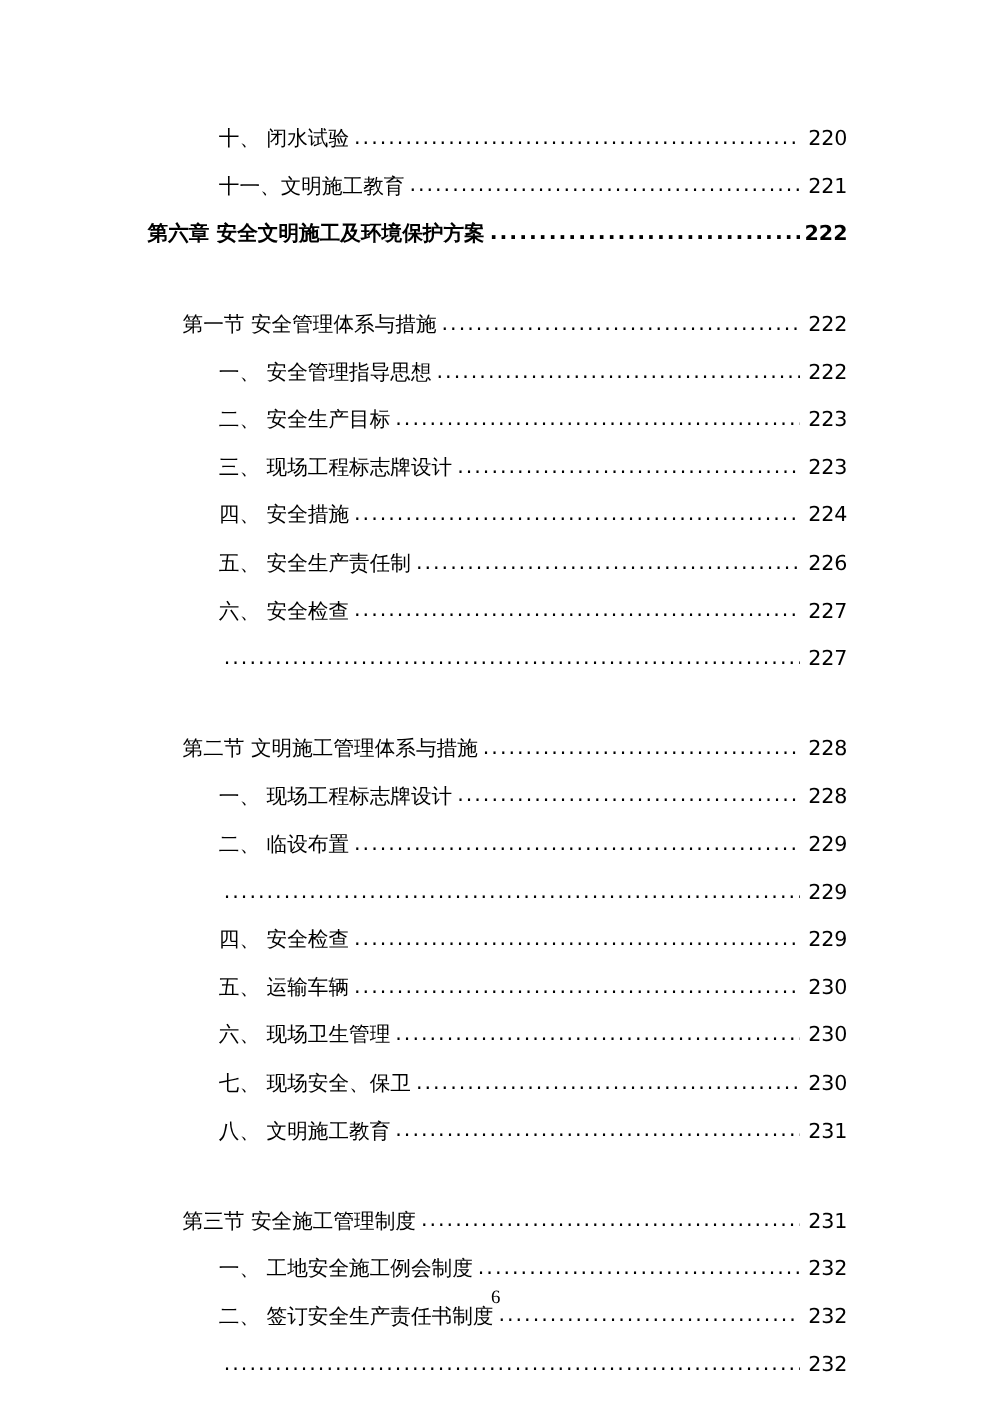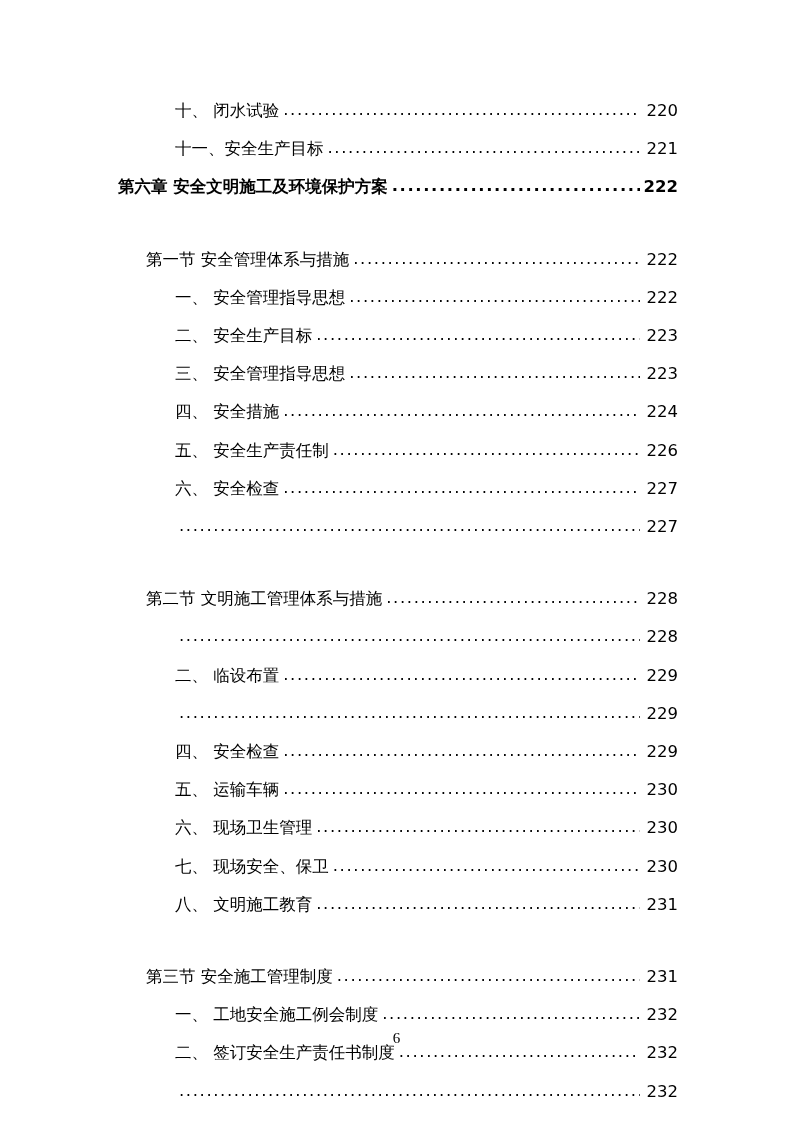"十一、安全生产目标" span.title { text: 安全生产目标 -> 文明施工教育 }
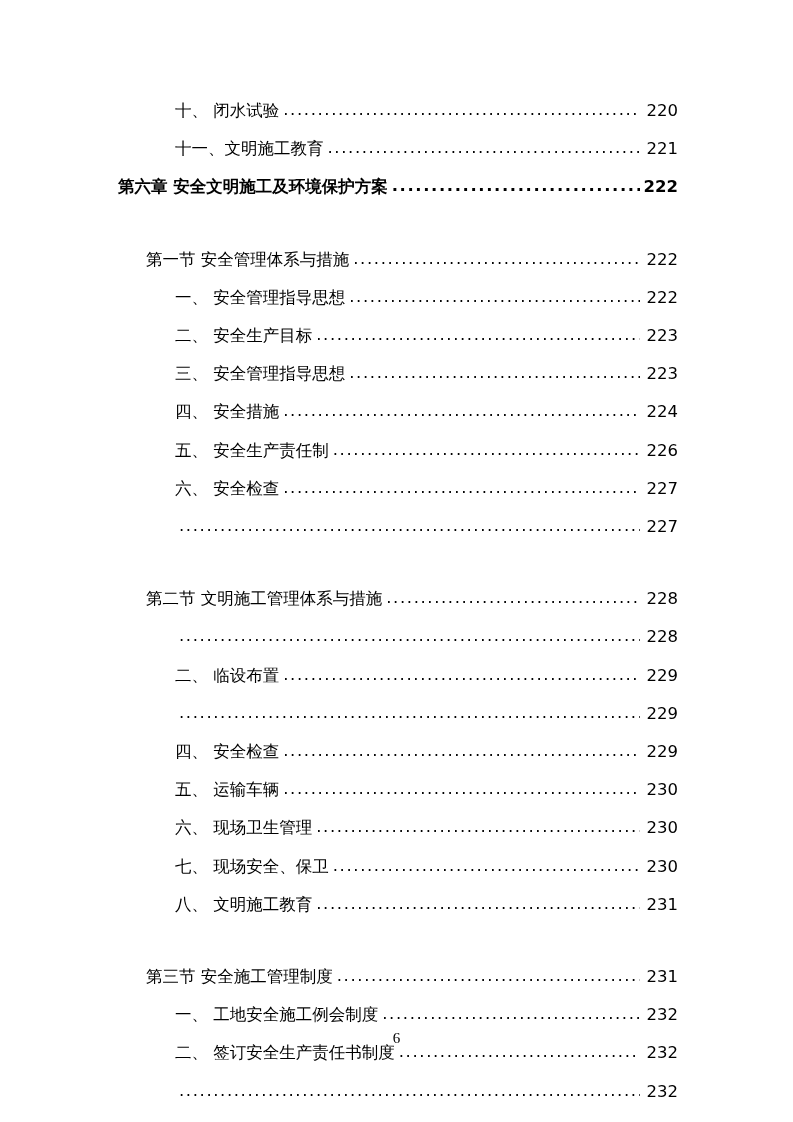"三、 安全管理指导思想" span.title { text: 安全管理指导思想 -> 现场工程标志牌设计 }
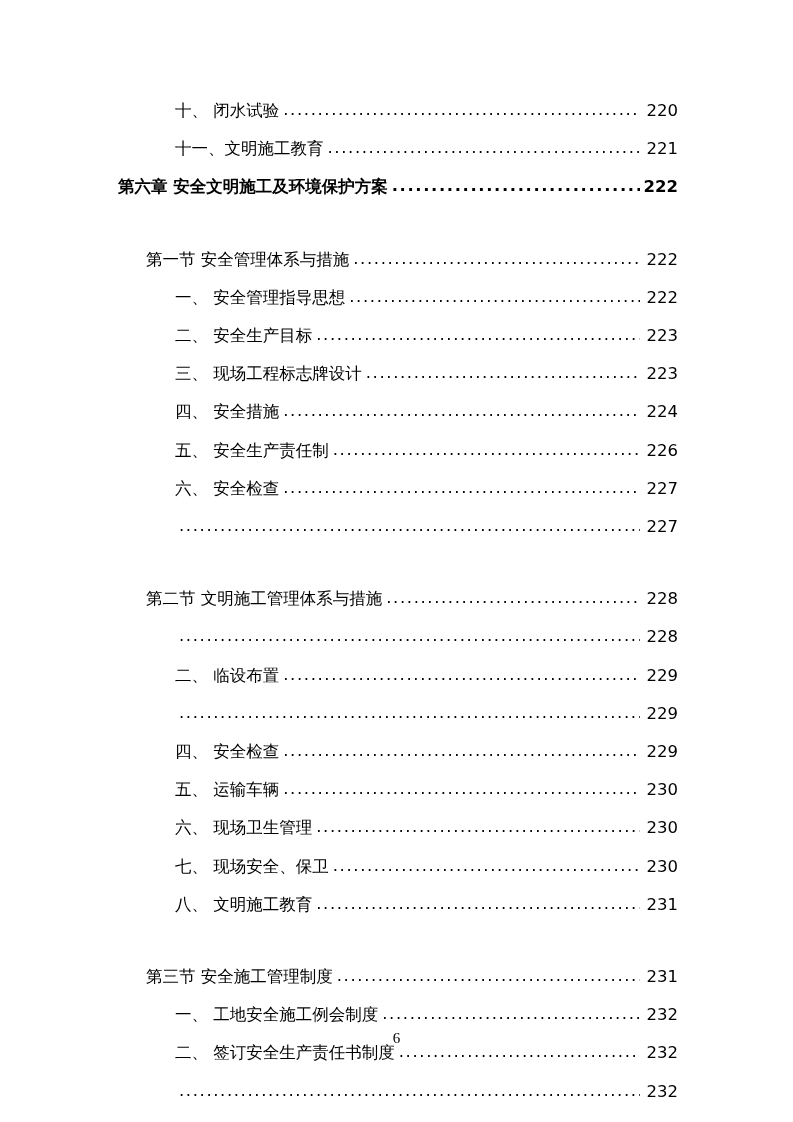"一、 现场工程标志牌设计" span.title { html: none -> <span>一、 现场工程标志牌设计</span> }
